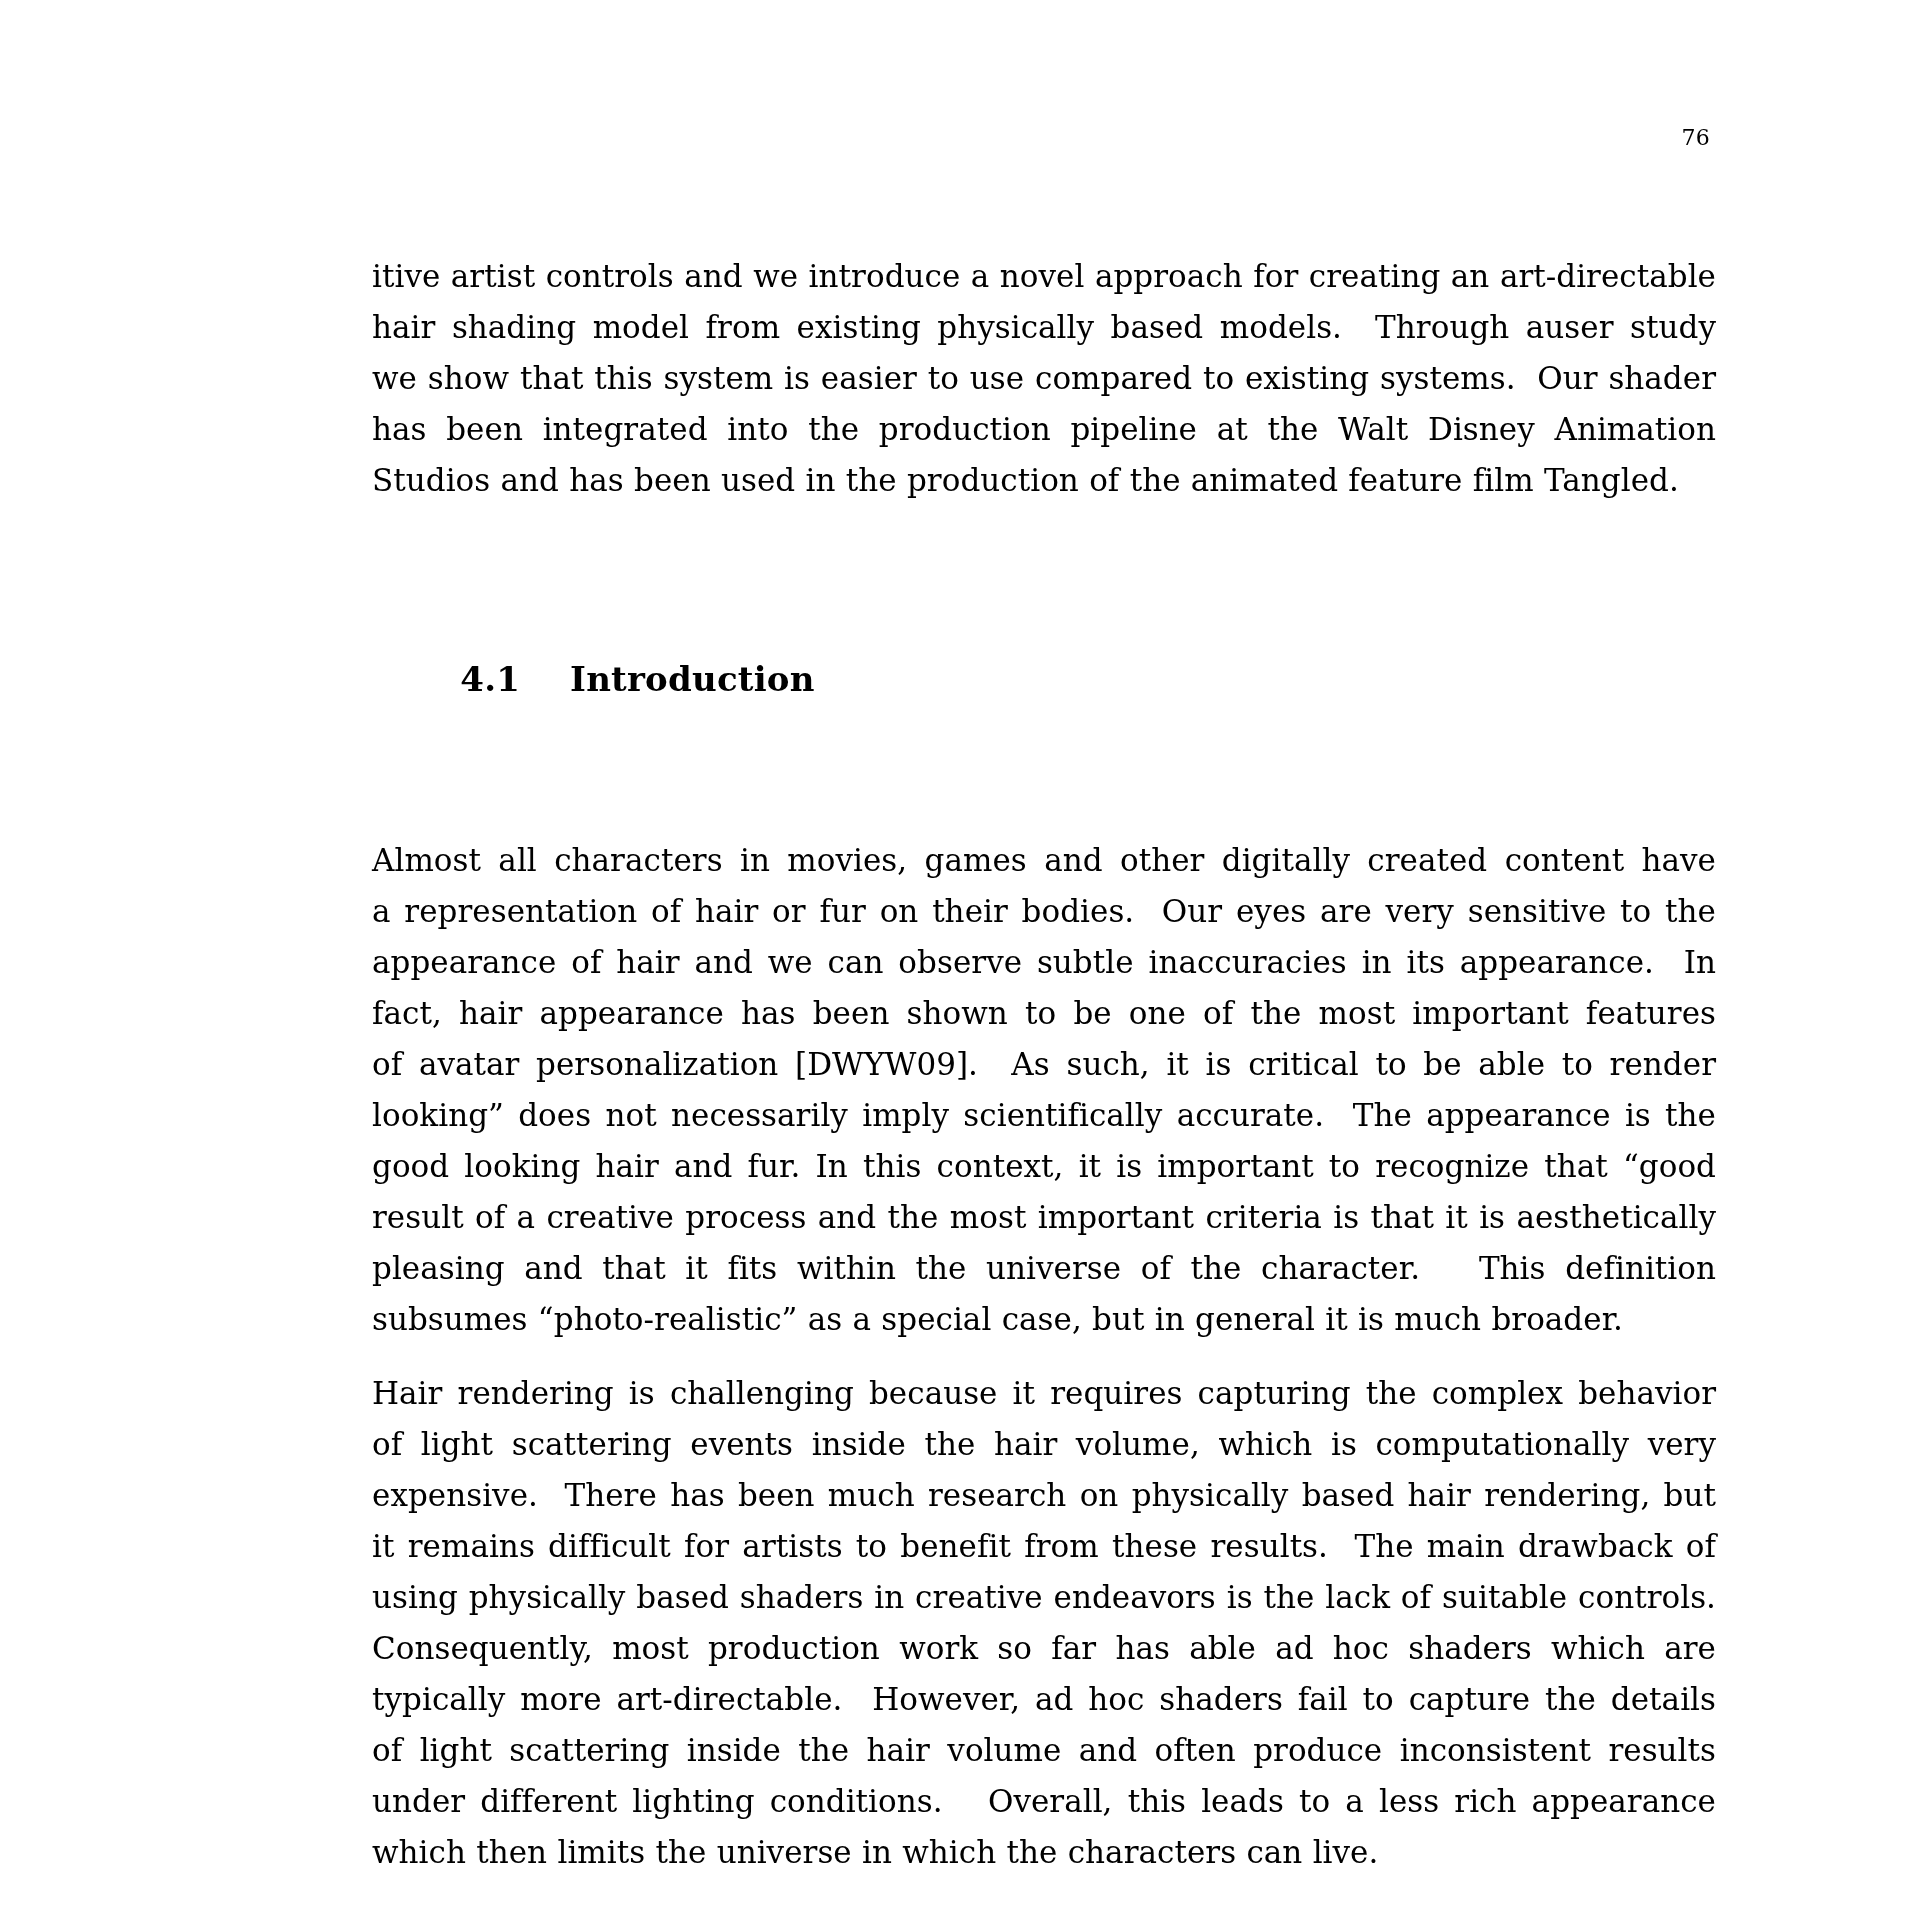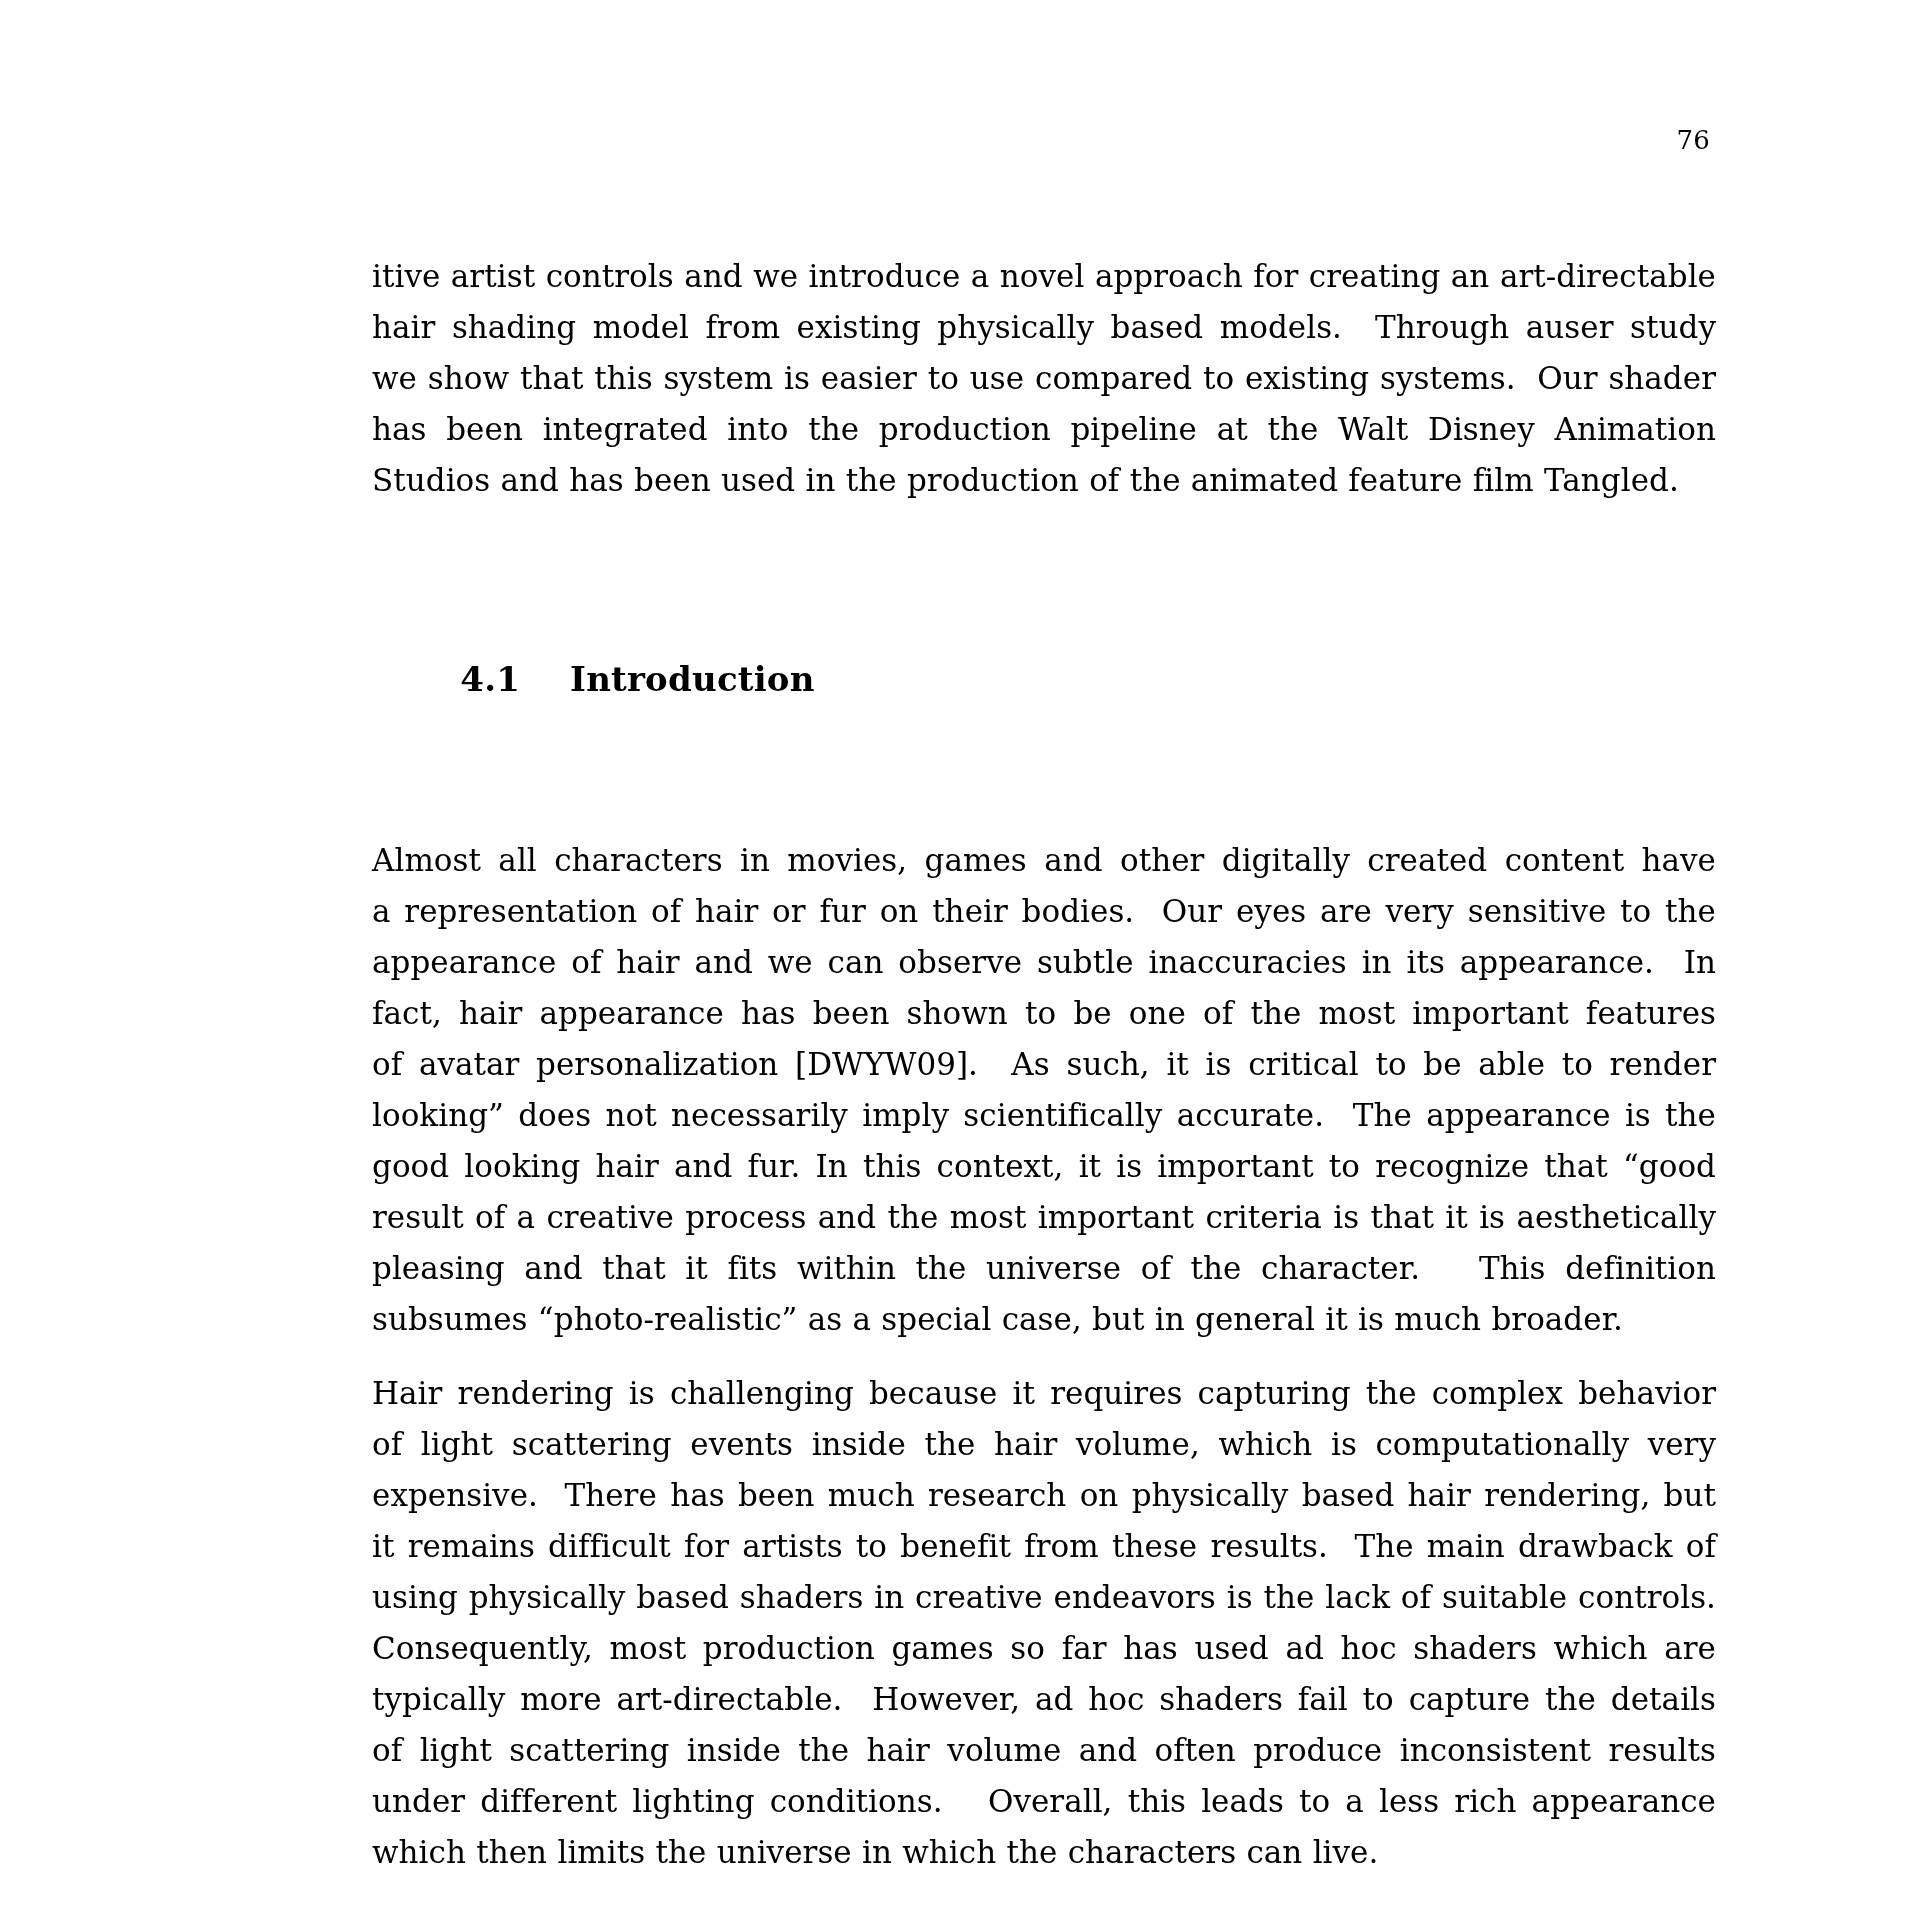"76" .folio-row { font-size: 26px -> 22px }
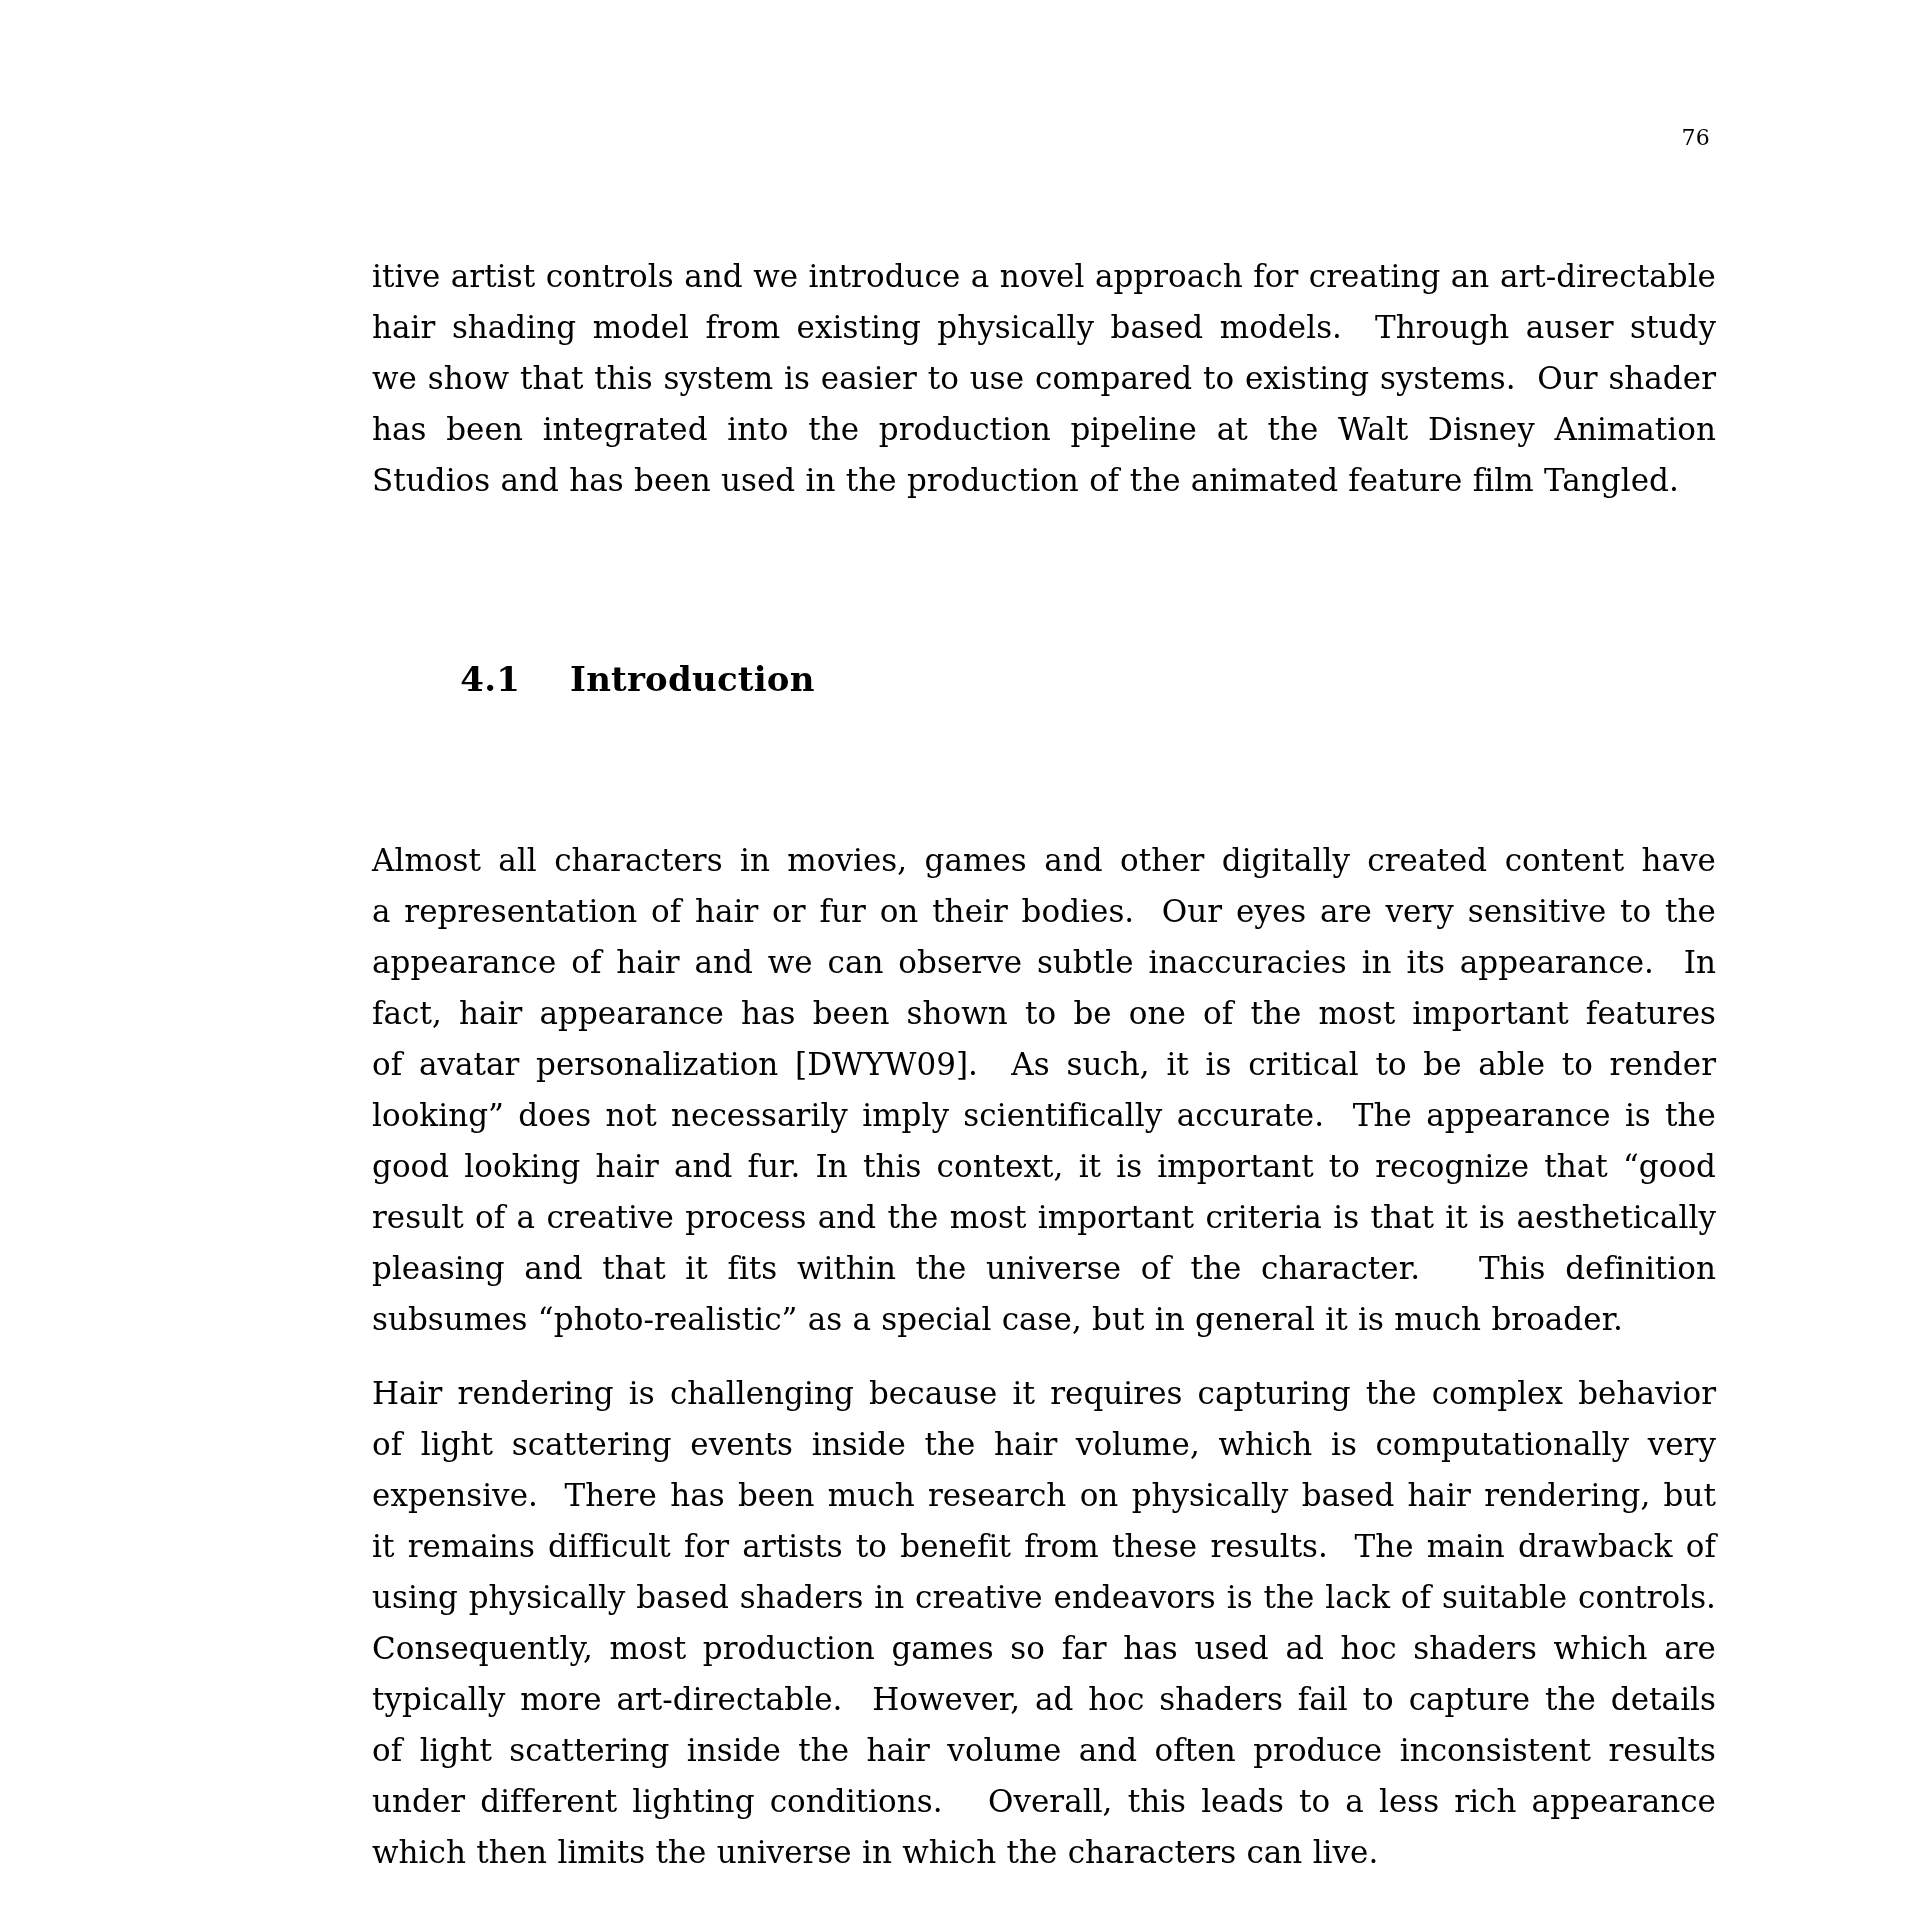"Consequently, most production games so" span.jline { text: games so far has used -> work so far has able }
